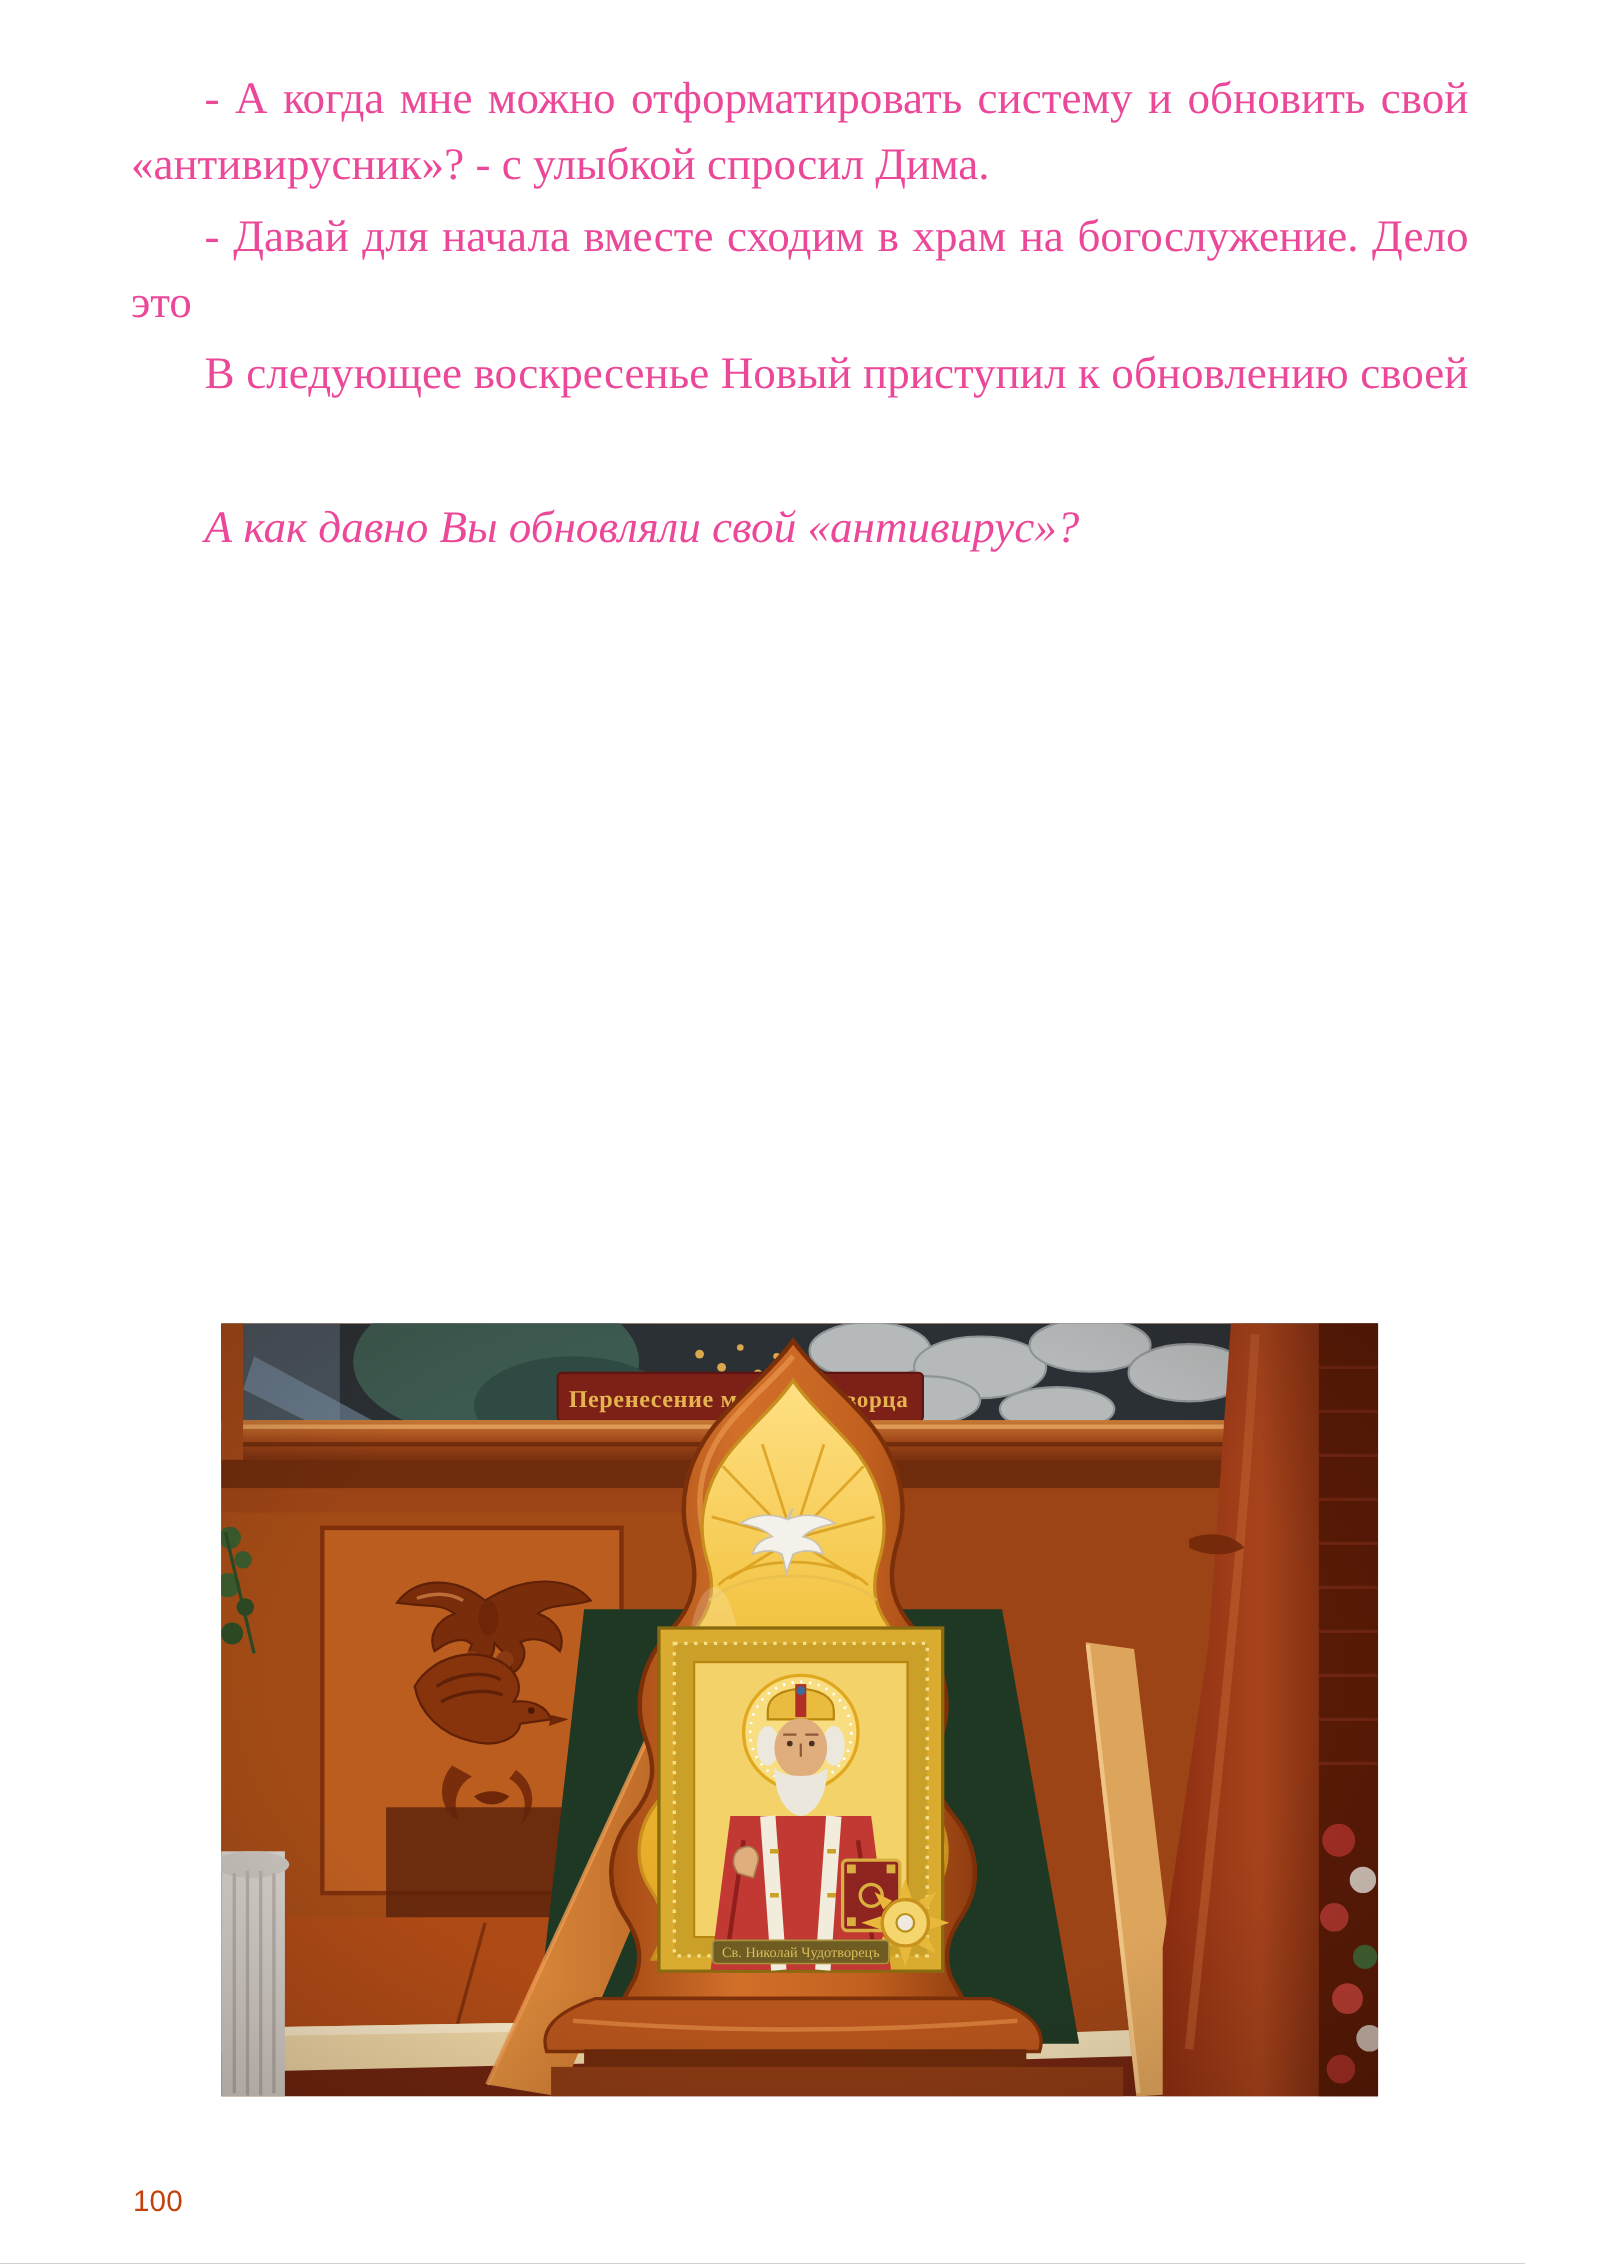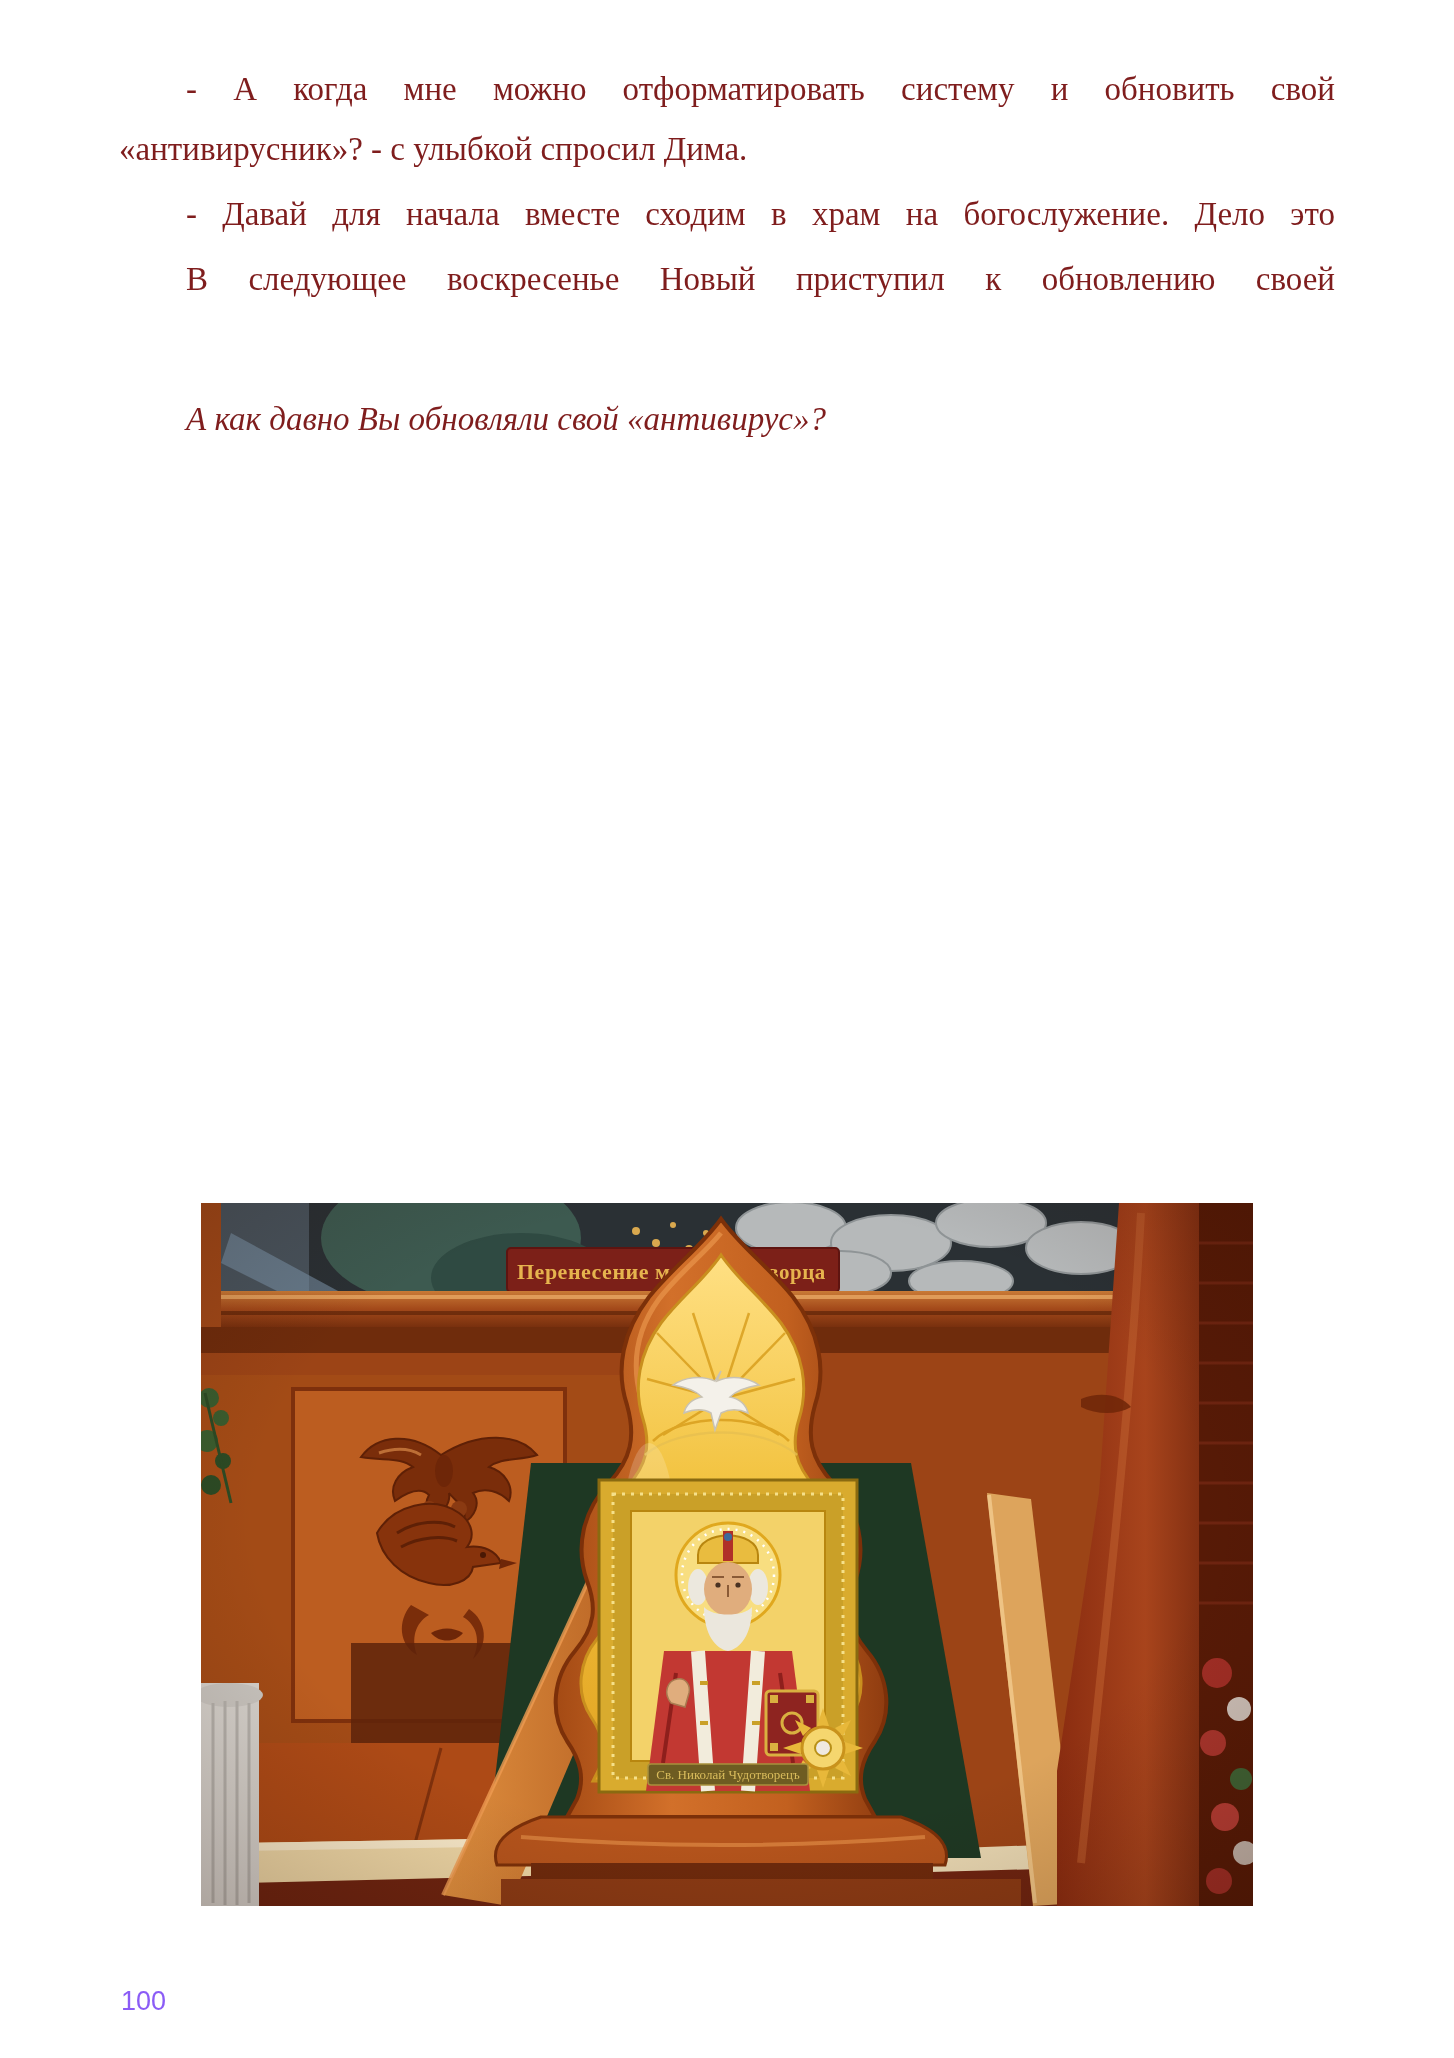"- А когда мне можно" .textblock { color: #7f1d1d -> #ec4899; font-size: 33px -> 41px }
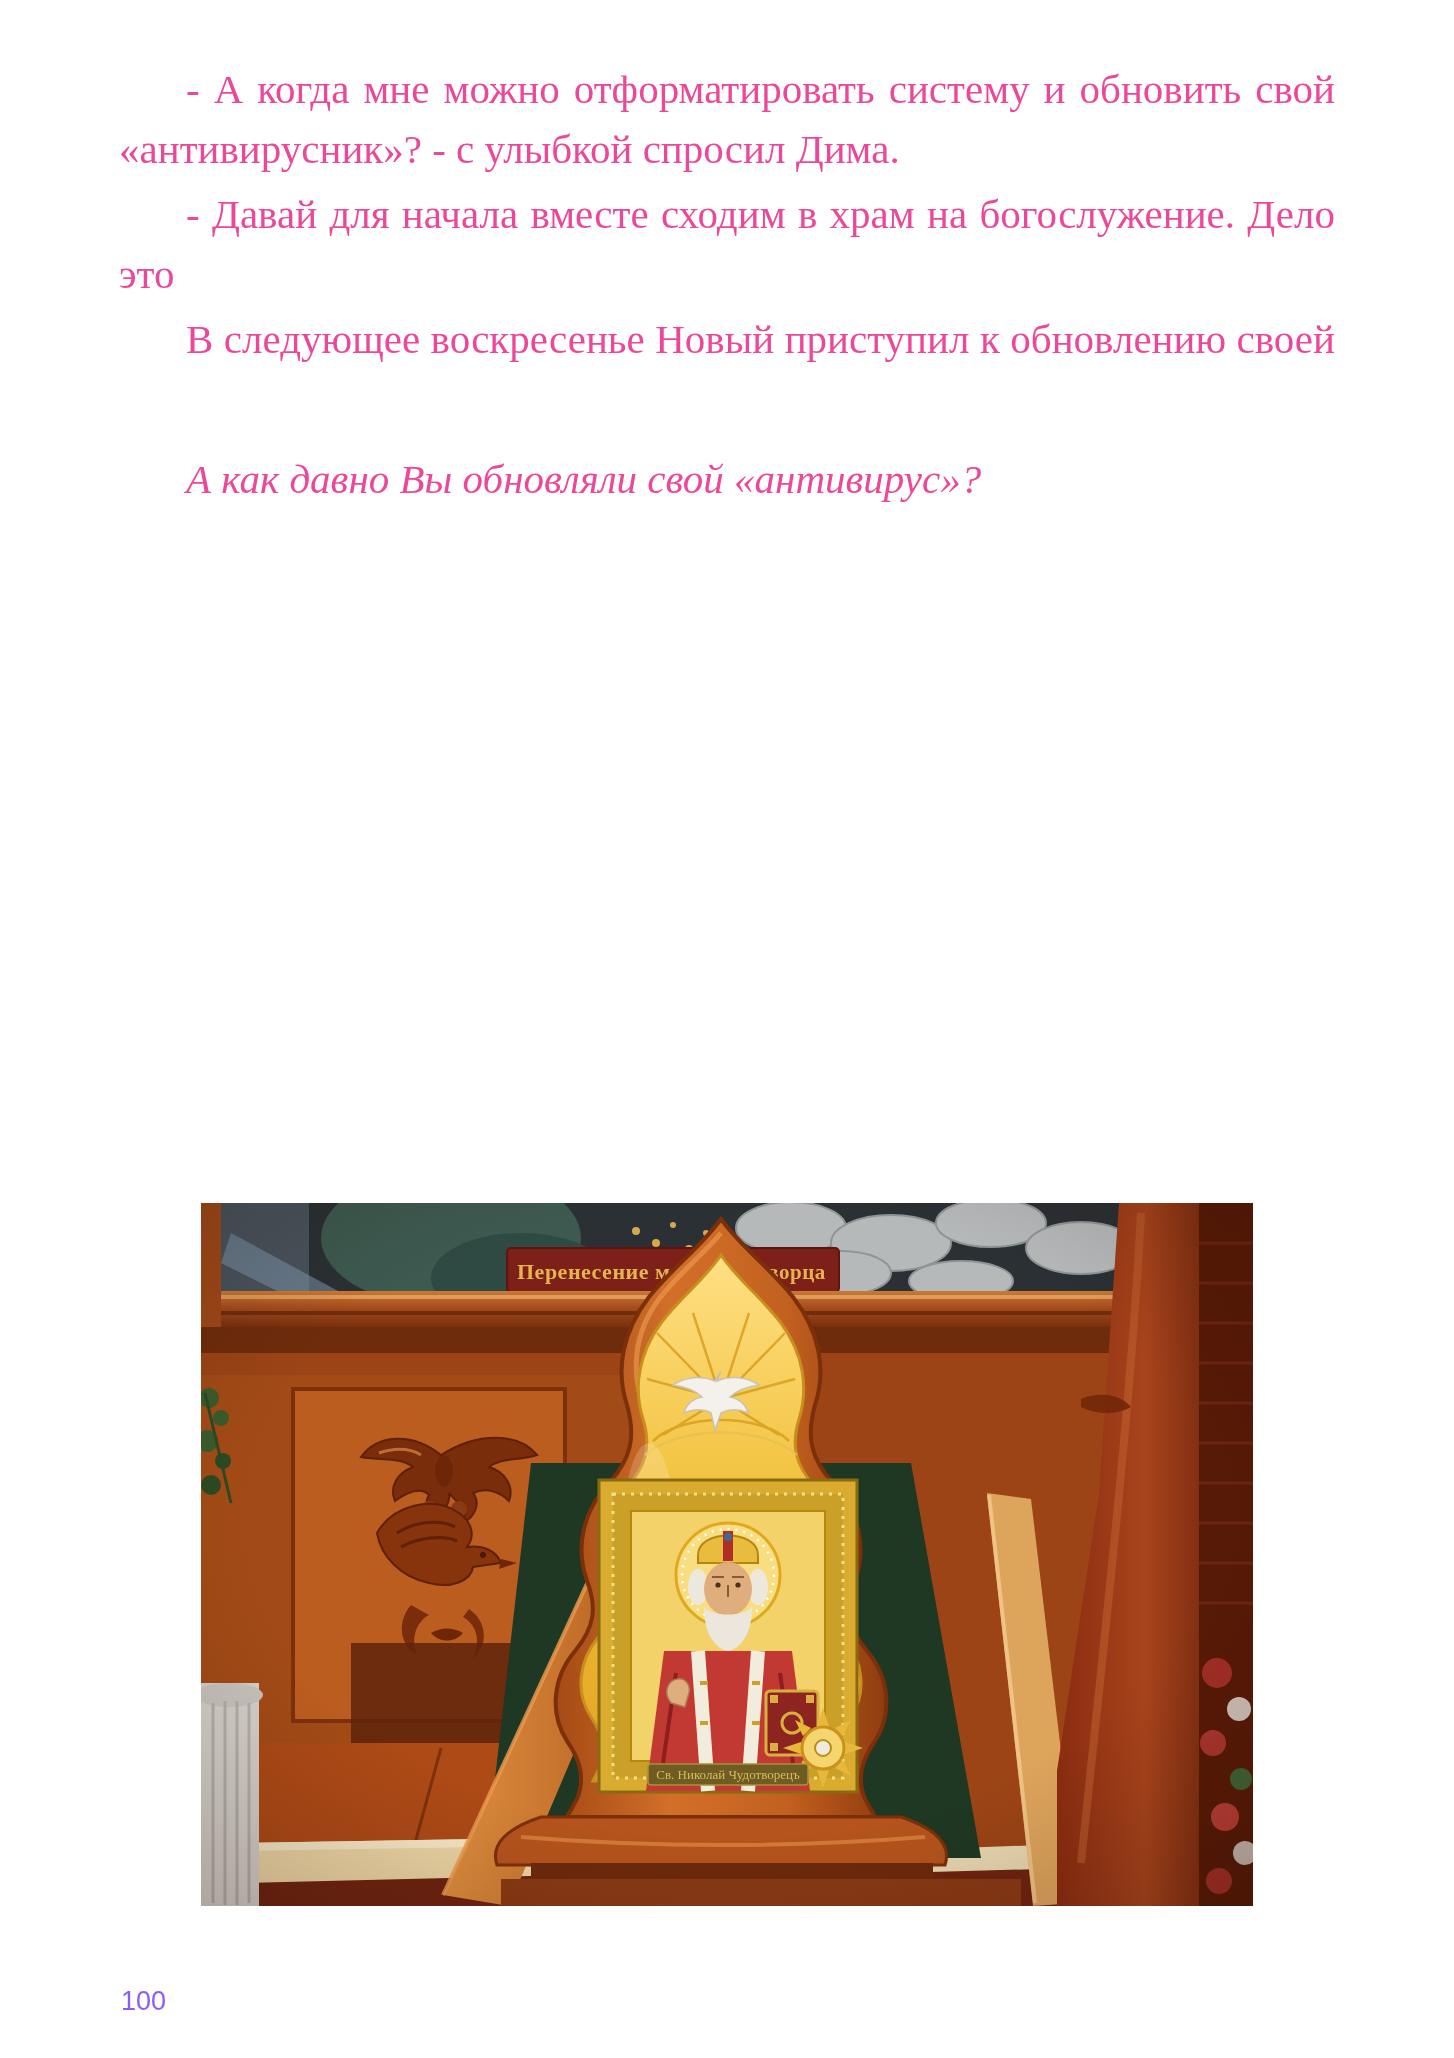"100" .pagenum { color: #8b5cf6 -> #c2410c }
